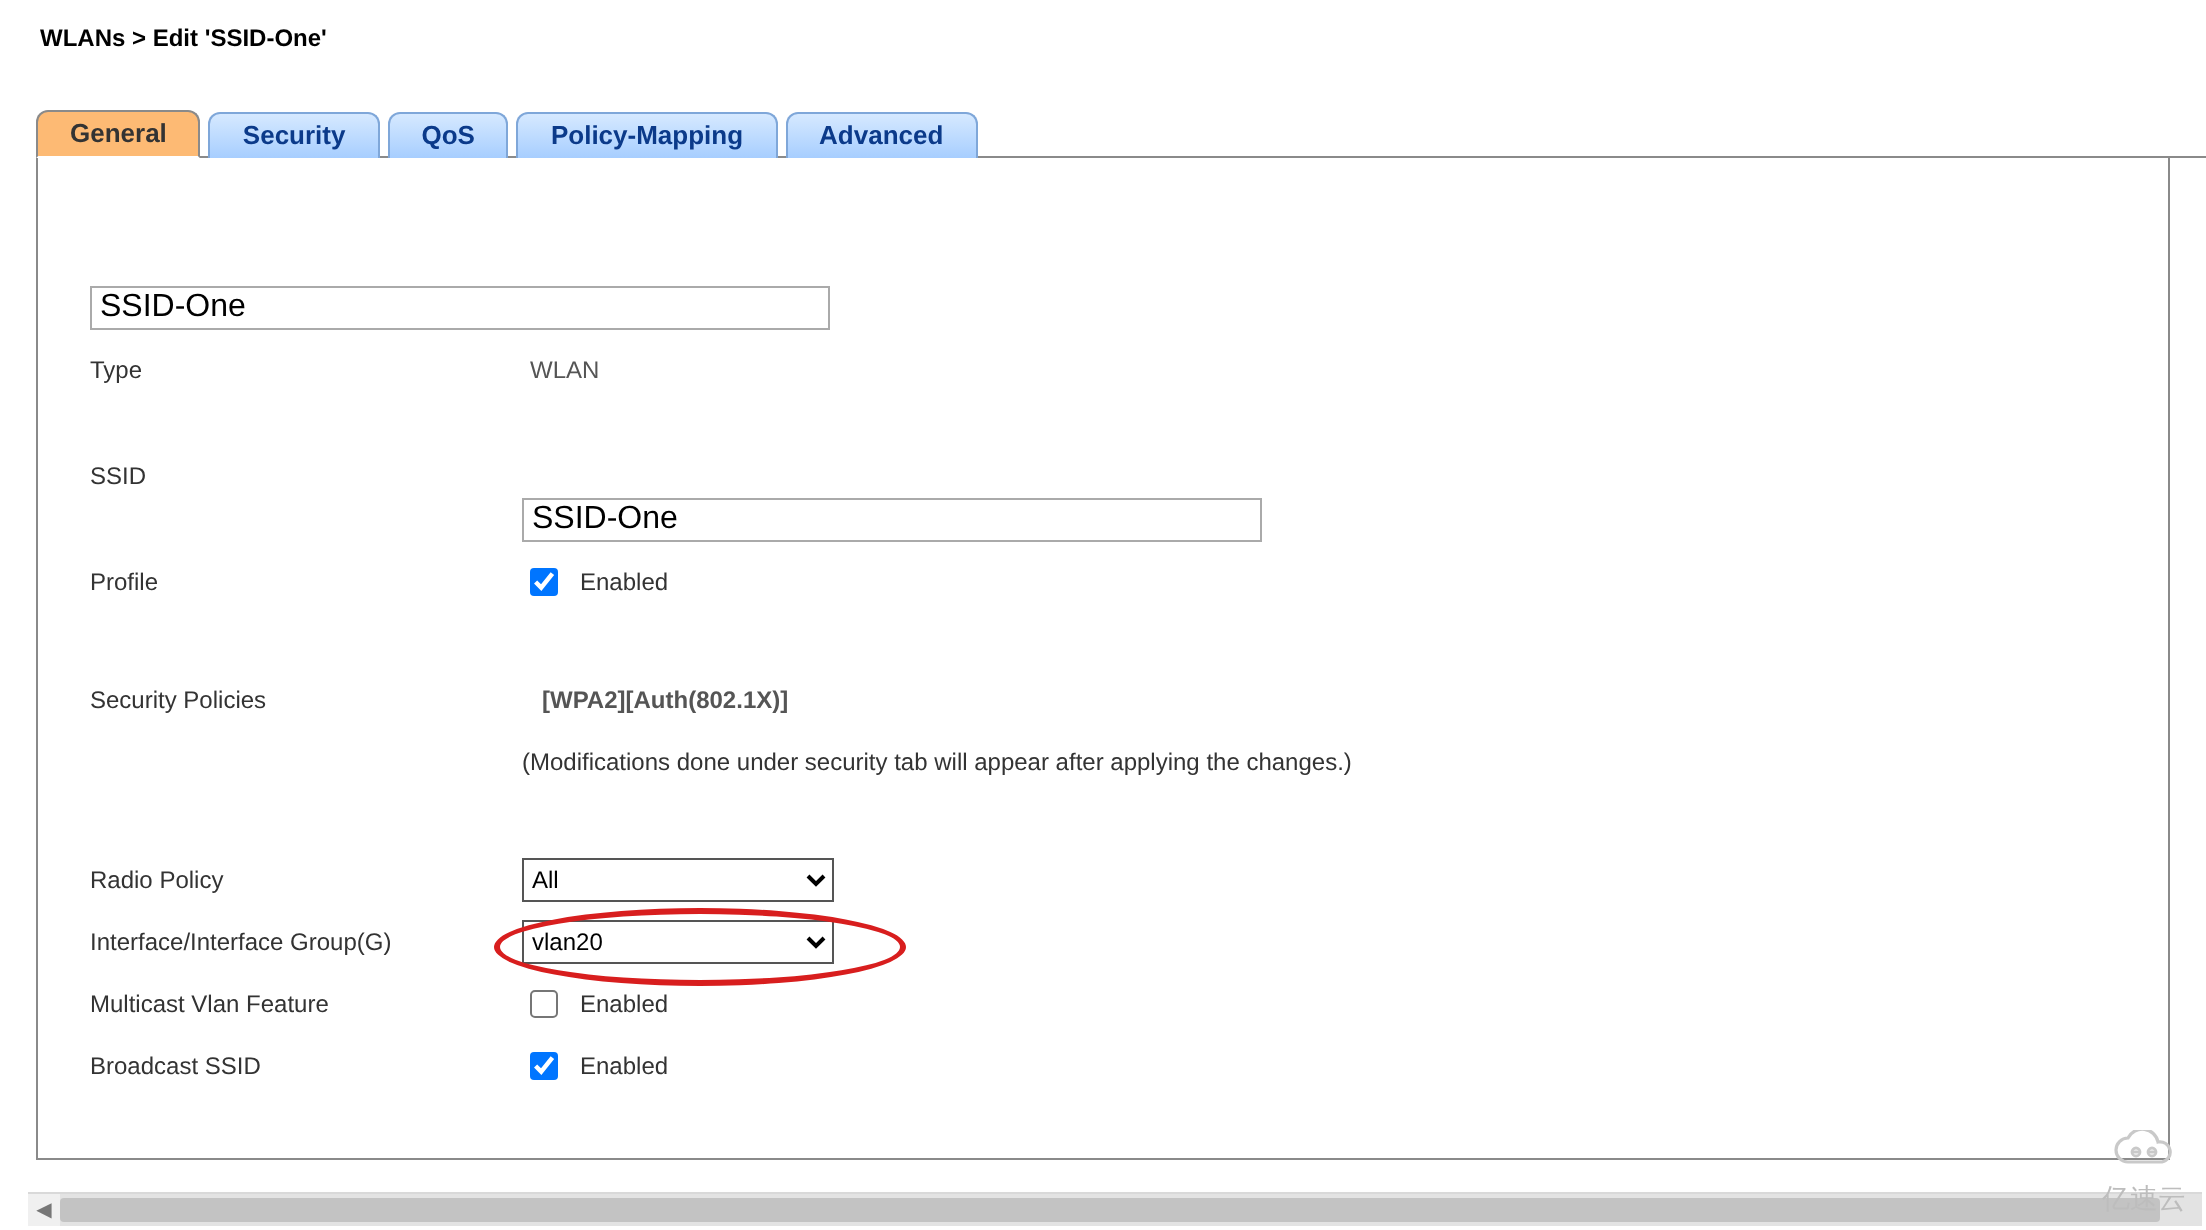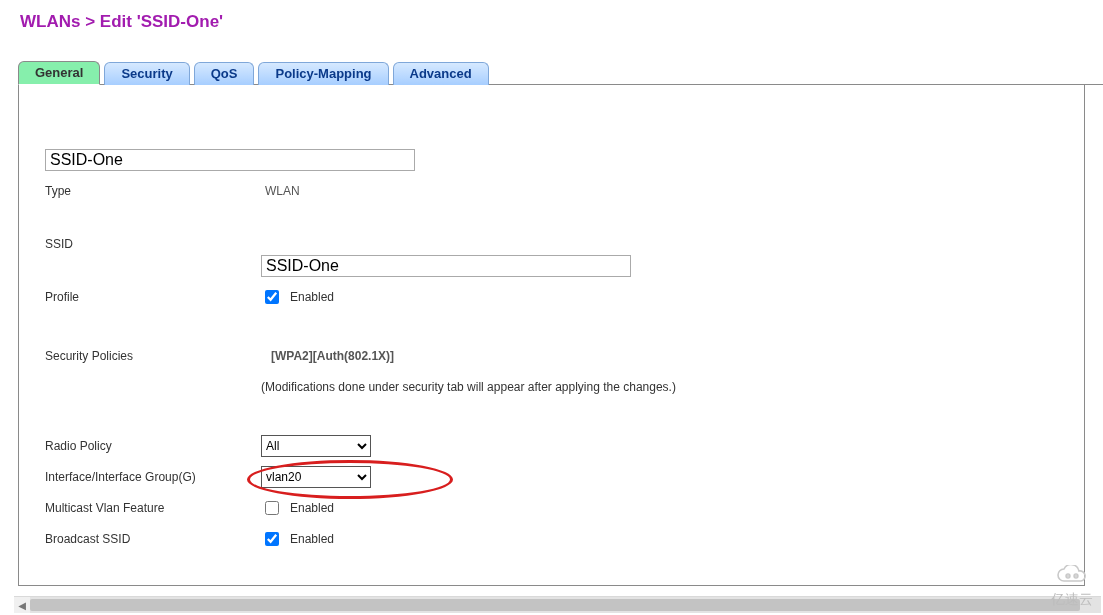"WLANs > Edit 'SSID-One'" .breadcrumb { color: #a21caf -> #000000; font-size: 17px -> 12px }
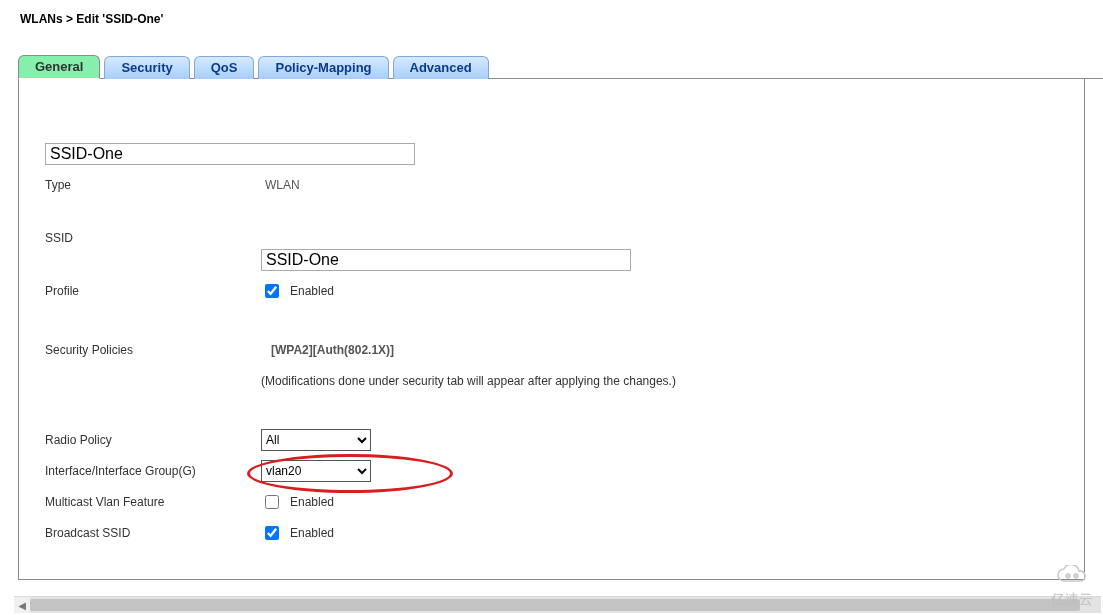"General" .tab.active { background: #86efac -> #fdba74 }
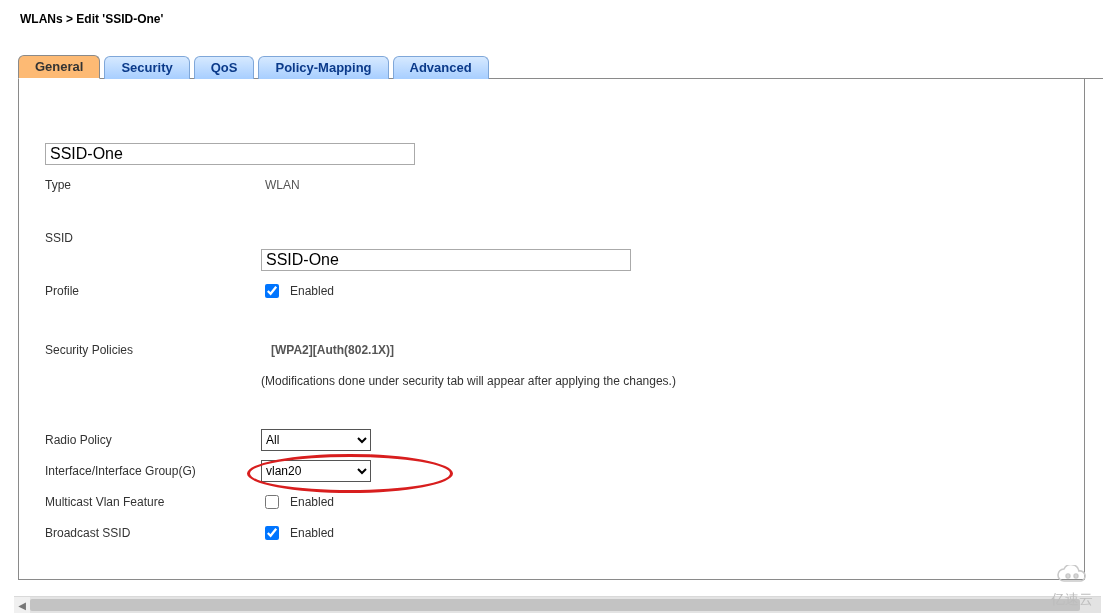"All" select.small { width: 110px -> 156px }
